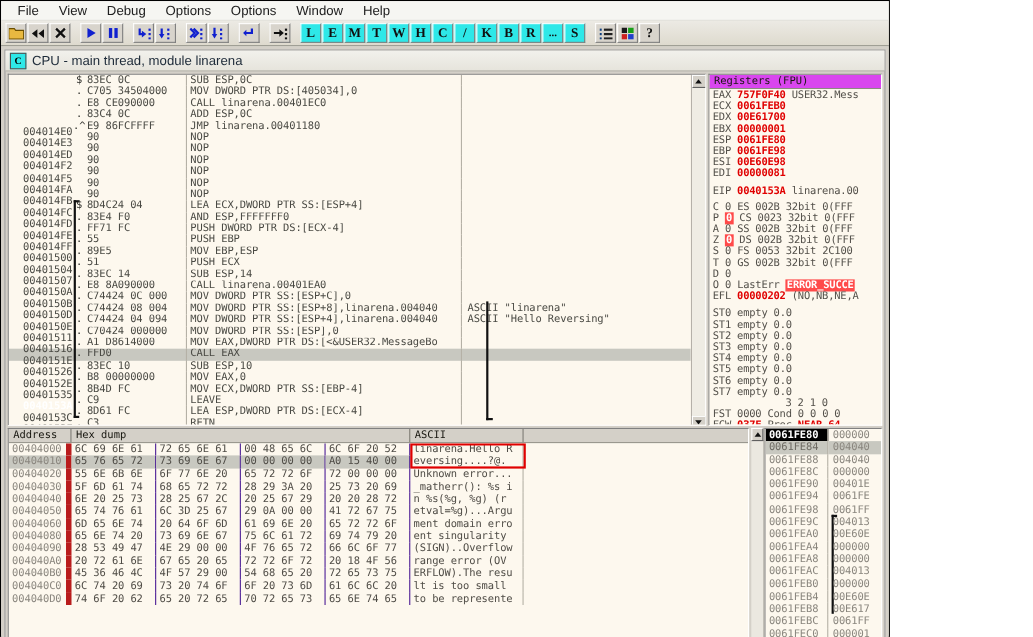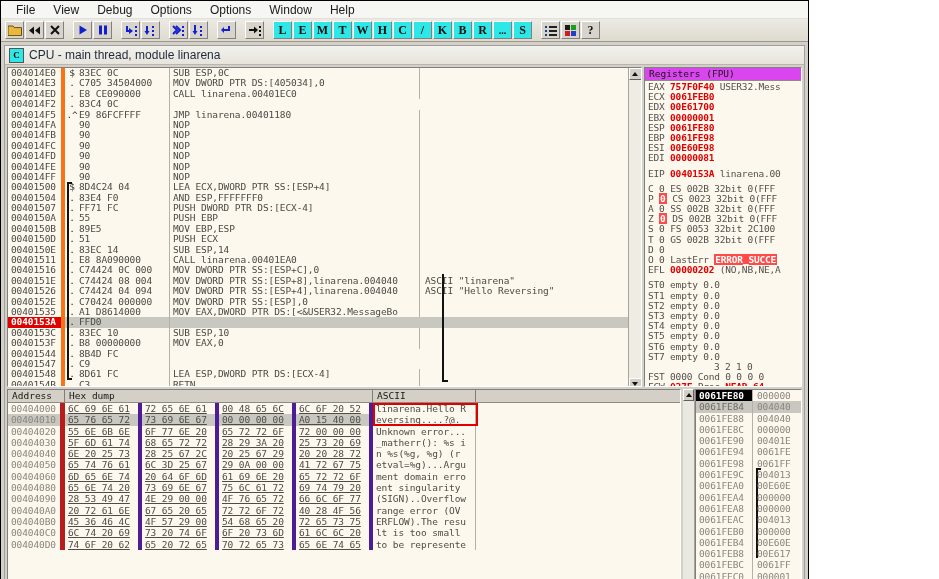"ADD ESP,0C" div.c-dis { html: none -> <div>ADD ESP,0C</div> }
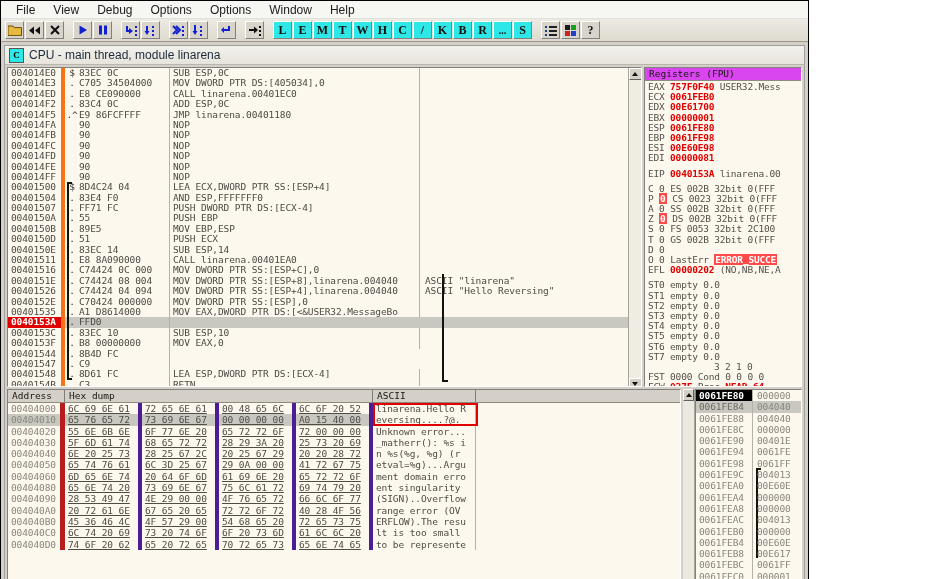"004014E0" .c-addr { border-right: 4px solid #f97316 -> 1px solid #f97316; margin-top: none -> 48px; padding-left: 3px -> 13px }
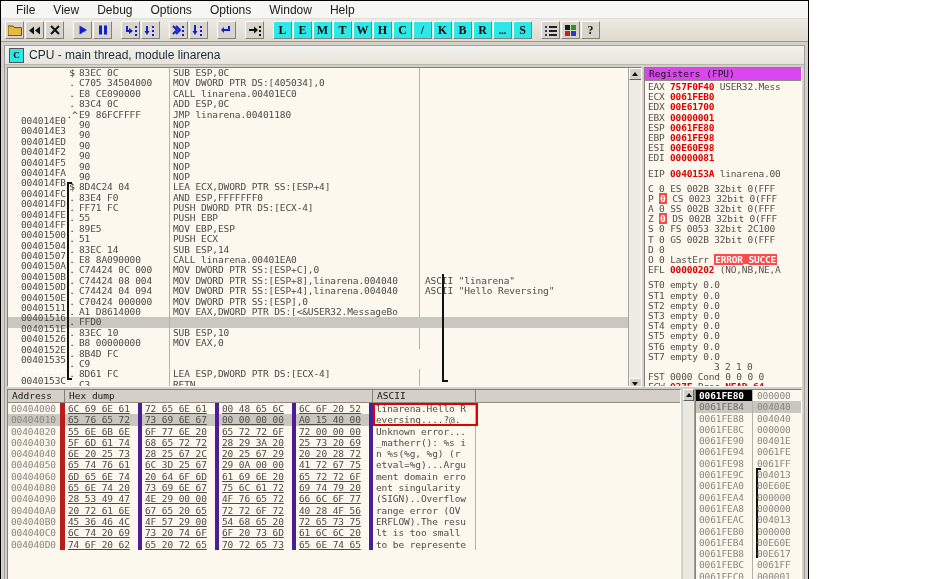"CALL EAX" div.c-dis { html: none -> <div>CALL EAX</div> }
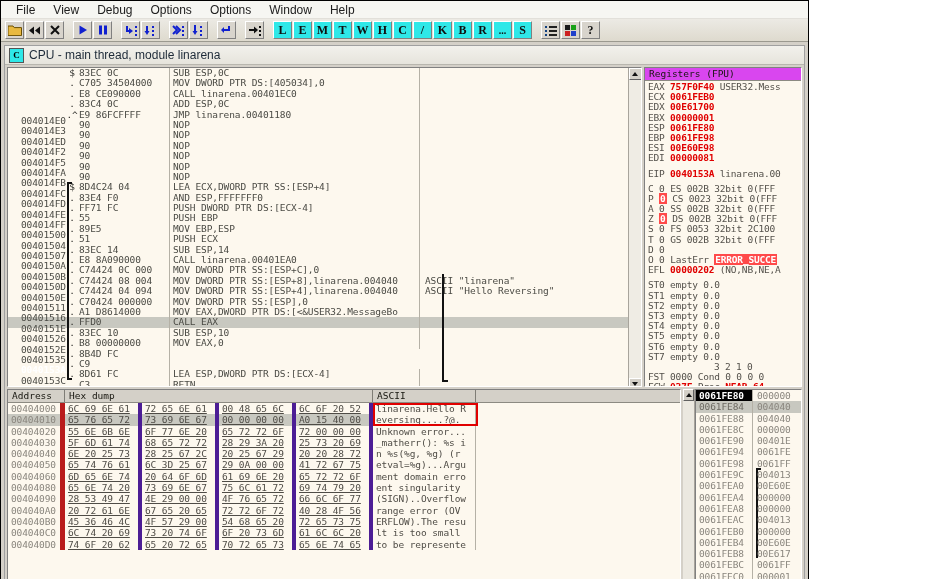"MOV ECX,DWORD PTR SS:[EBP-4]" div.c-dis { html: none -> <div>MOV ECX,DWORD PTR SS:[EBP-4]</div> }
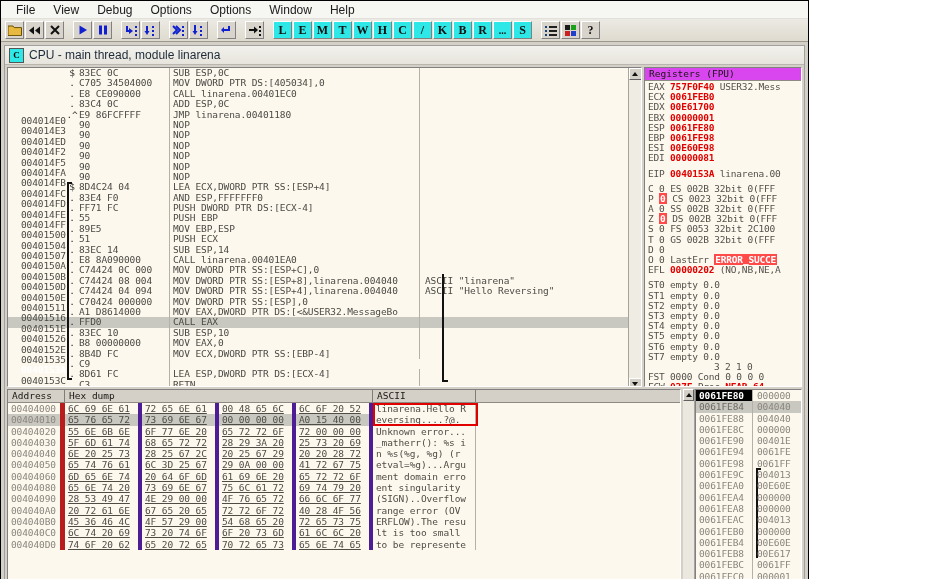"LEAVE" div.c-dis { html: none -> <div>LEAVE</div> }
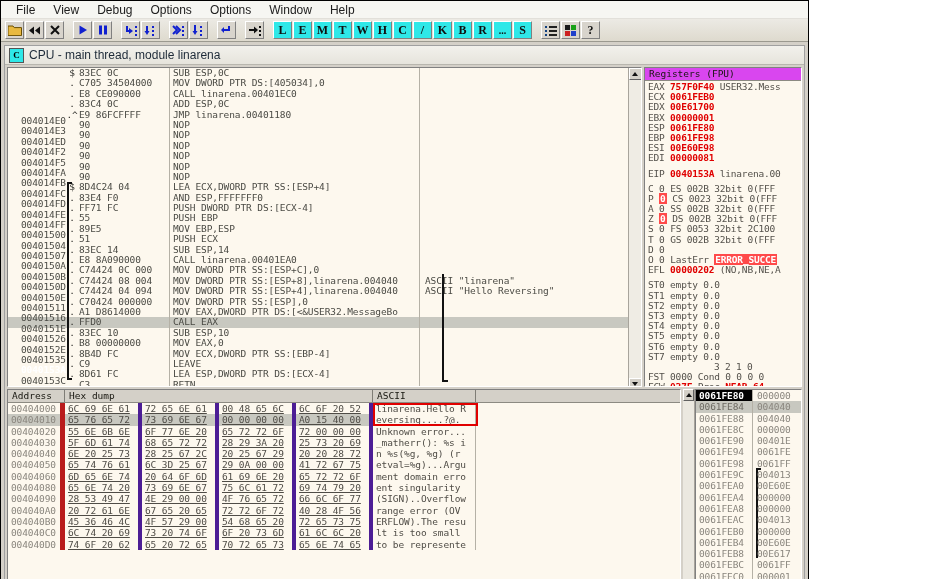"6C 69 6E 61" .d-hexgrp { border-right: 4px solid #4c1d95 -> 1px solid #4c1d95; text-decoration: underline -> none }
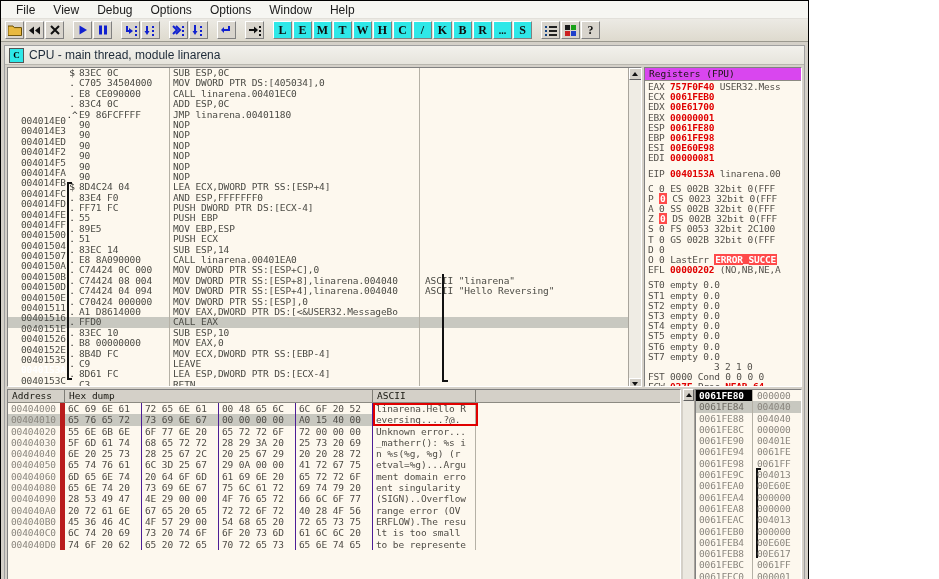"40 28 4F 56" div.d-hexgrp { text: 40 28 -> 20 18 }
